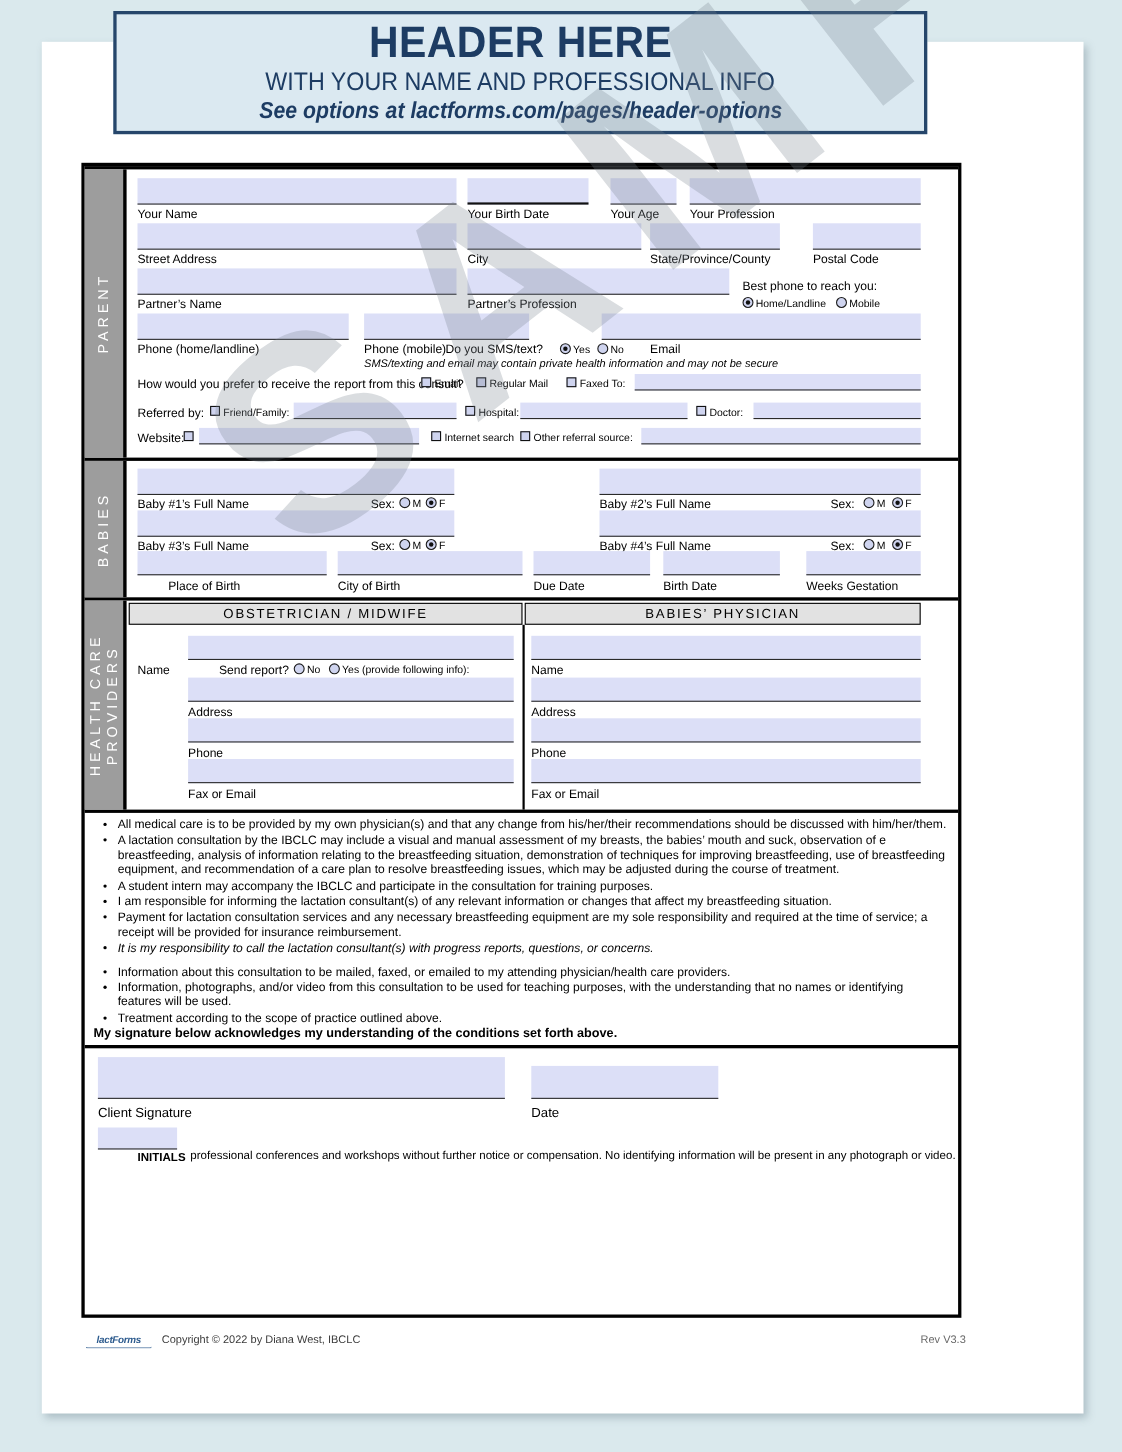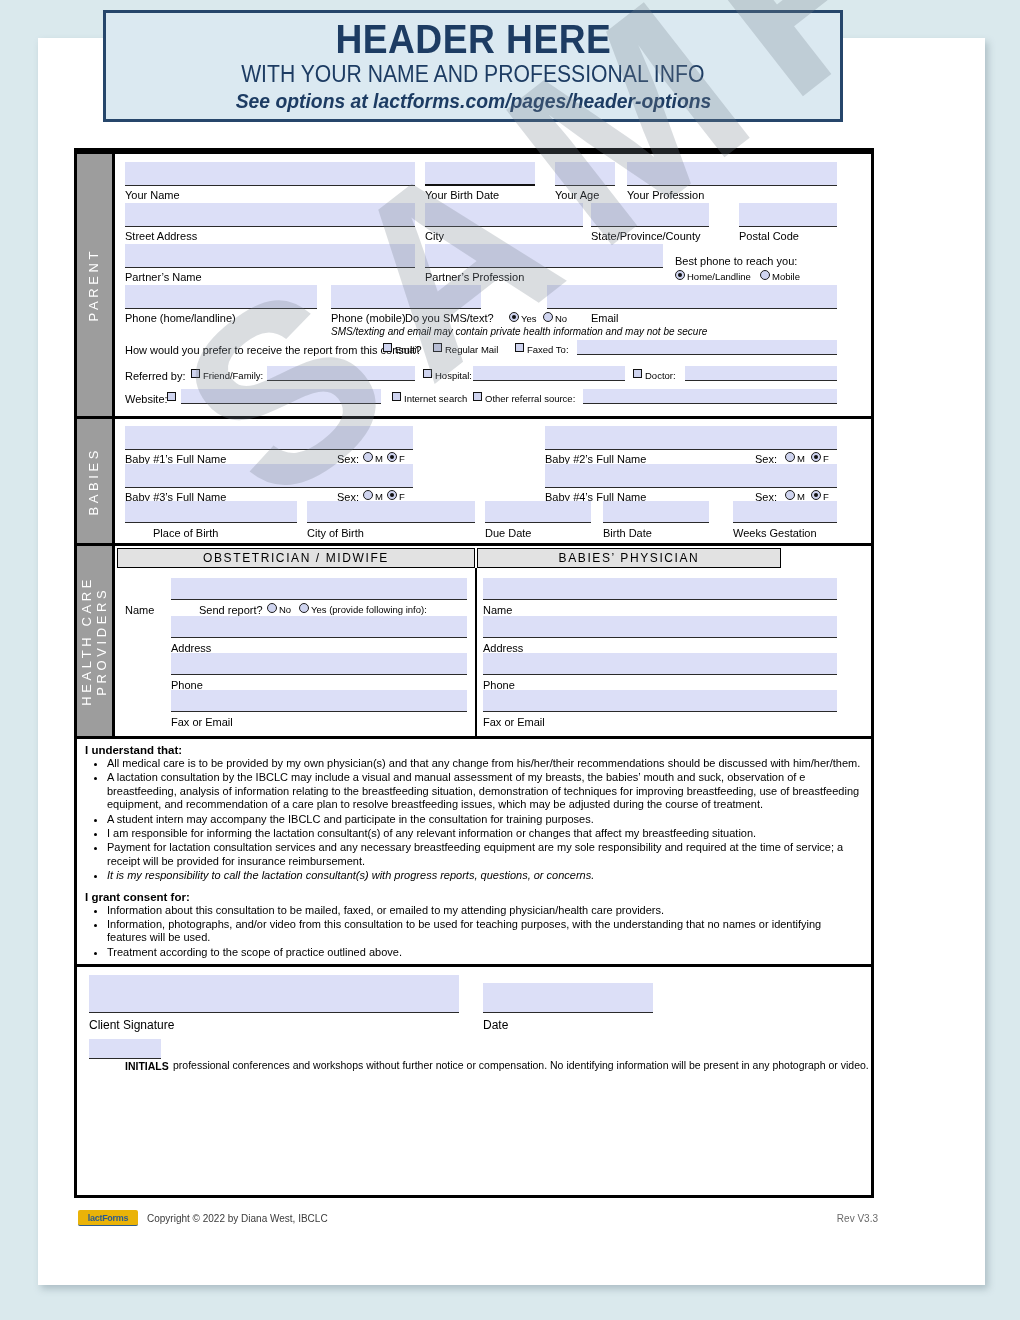"BABIES’ PHYSICIAN" div.phdr { width: 304px -> 360px }
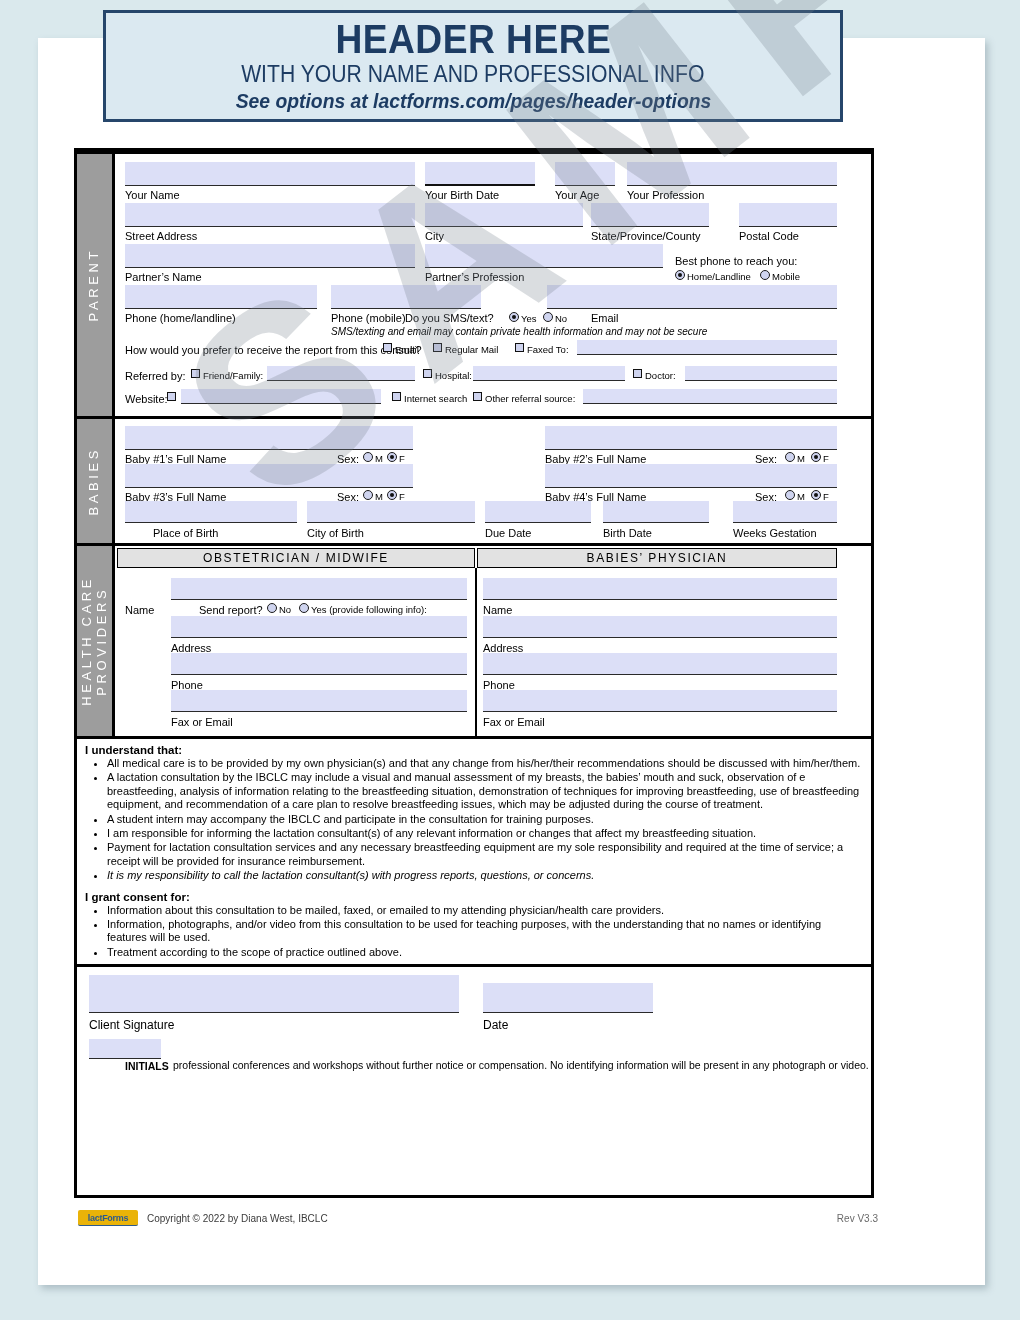"I understand that:" h4 { html: <h4>I understand that:</h4> -> none }
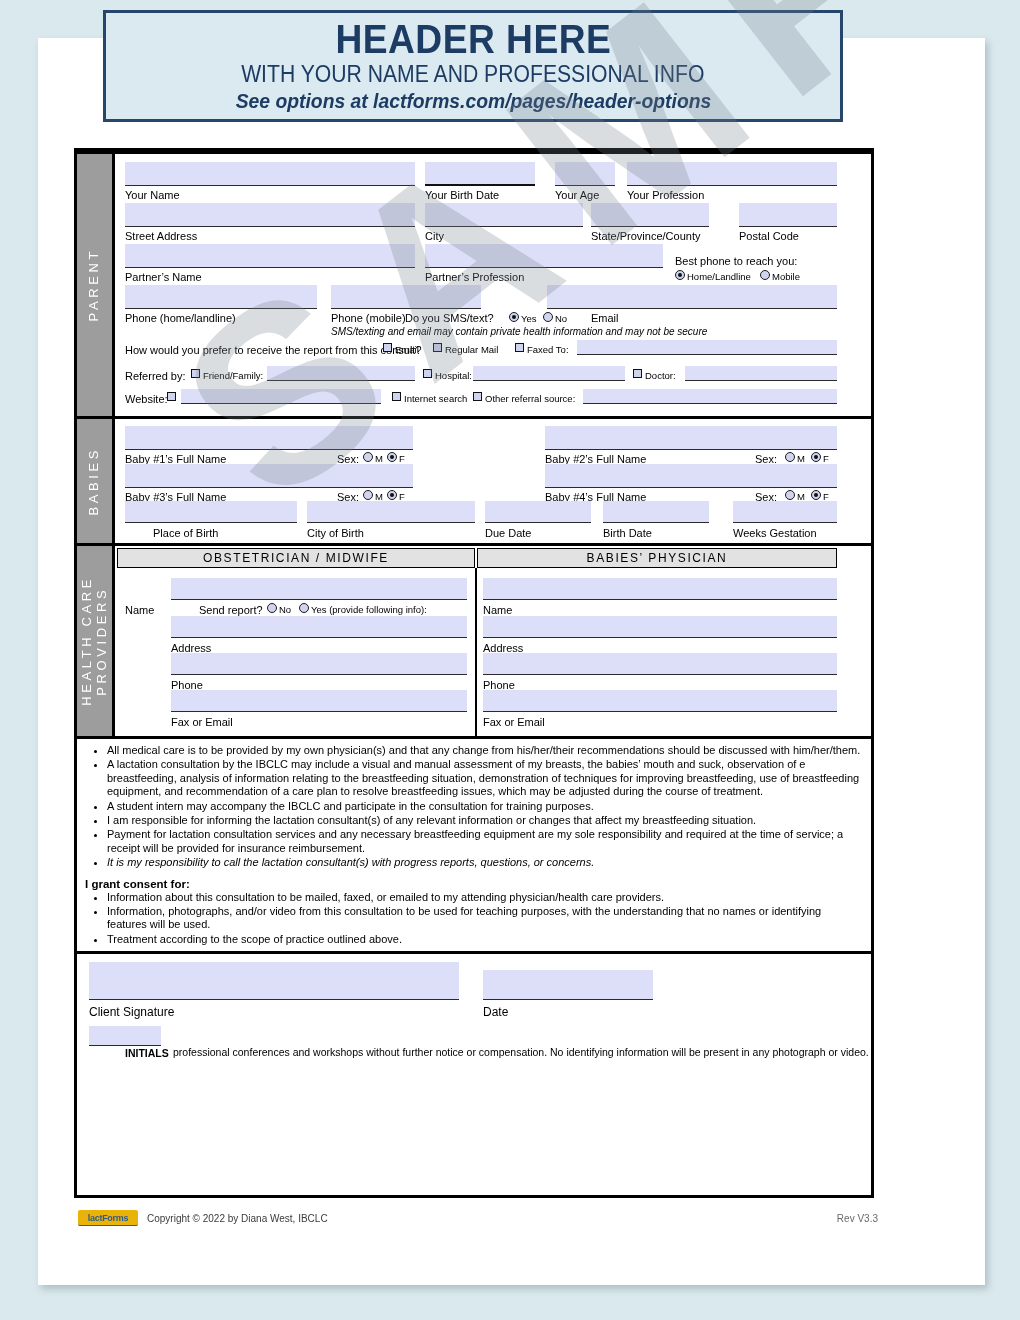"I grant consent for:" h4 { html: <h4>I grant consent for:</h4> -> none }
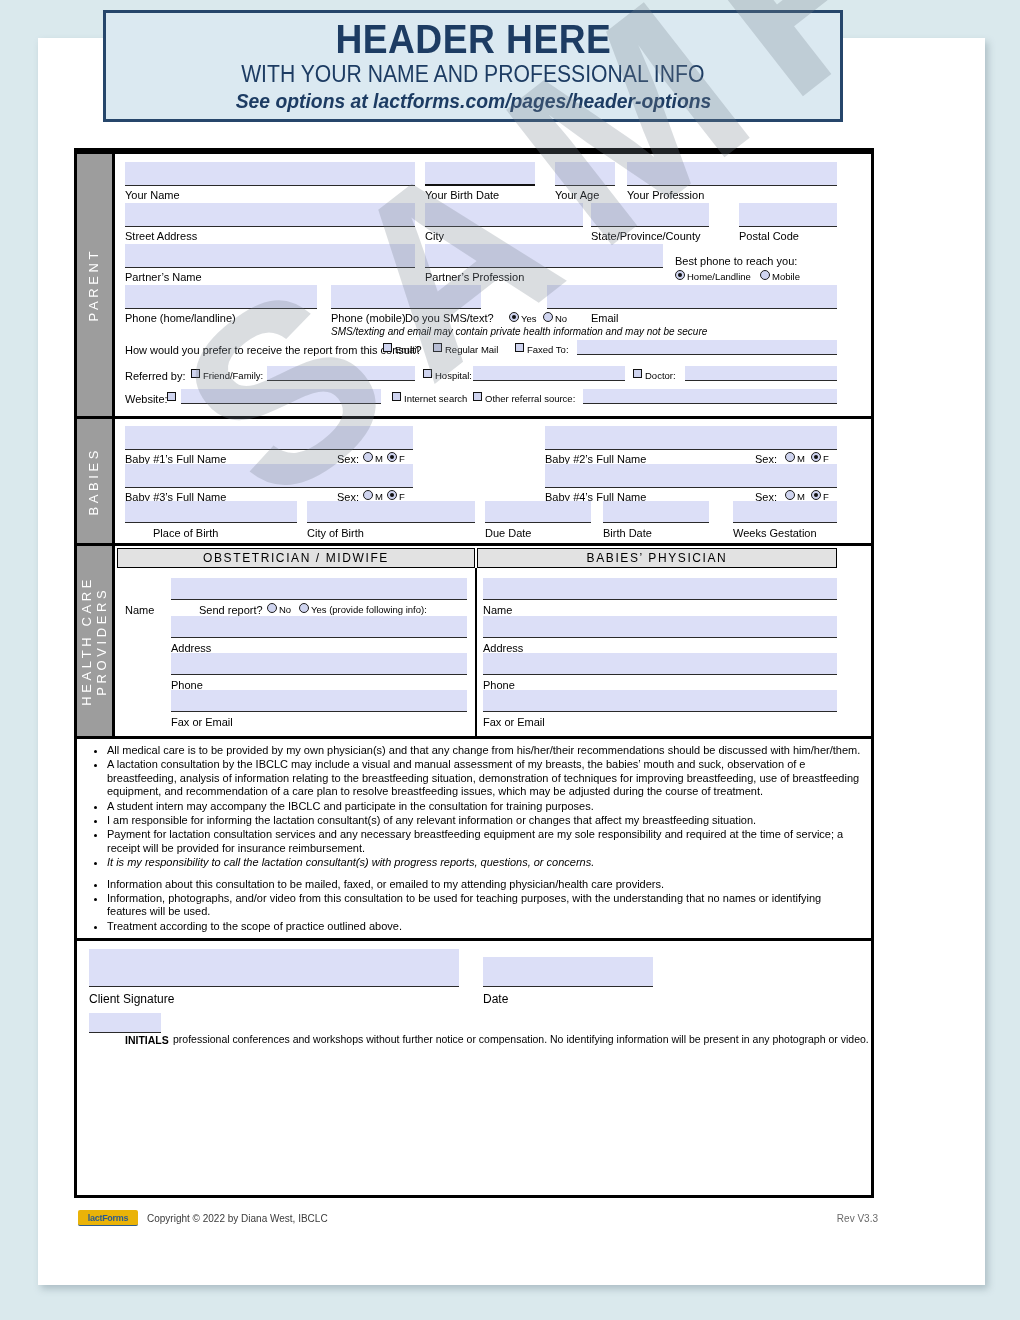"My signature below acknowledges my" div.ack { html: none -> <div>My signature below acknowledges my understanding of the conditions set forth above.</div> }
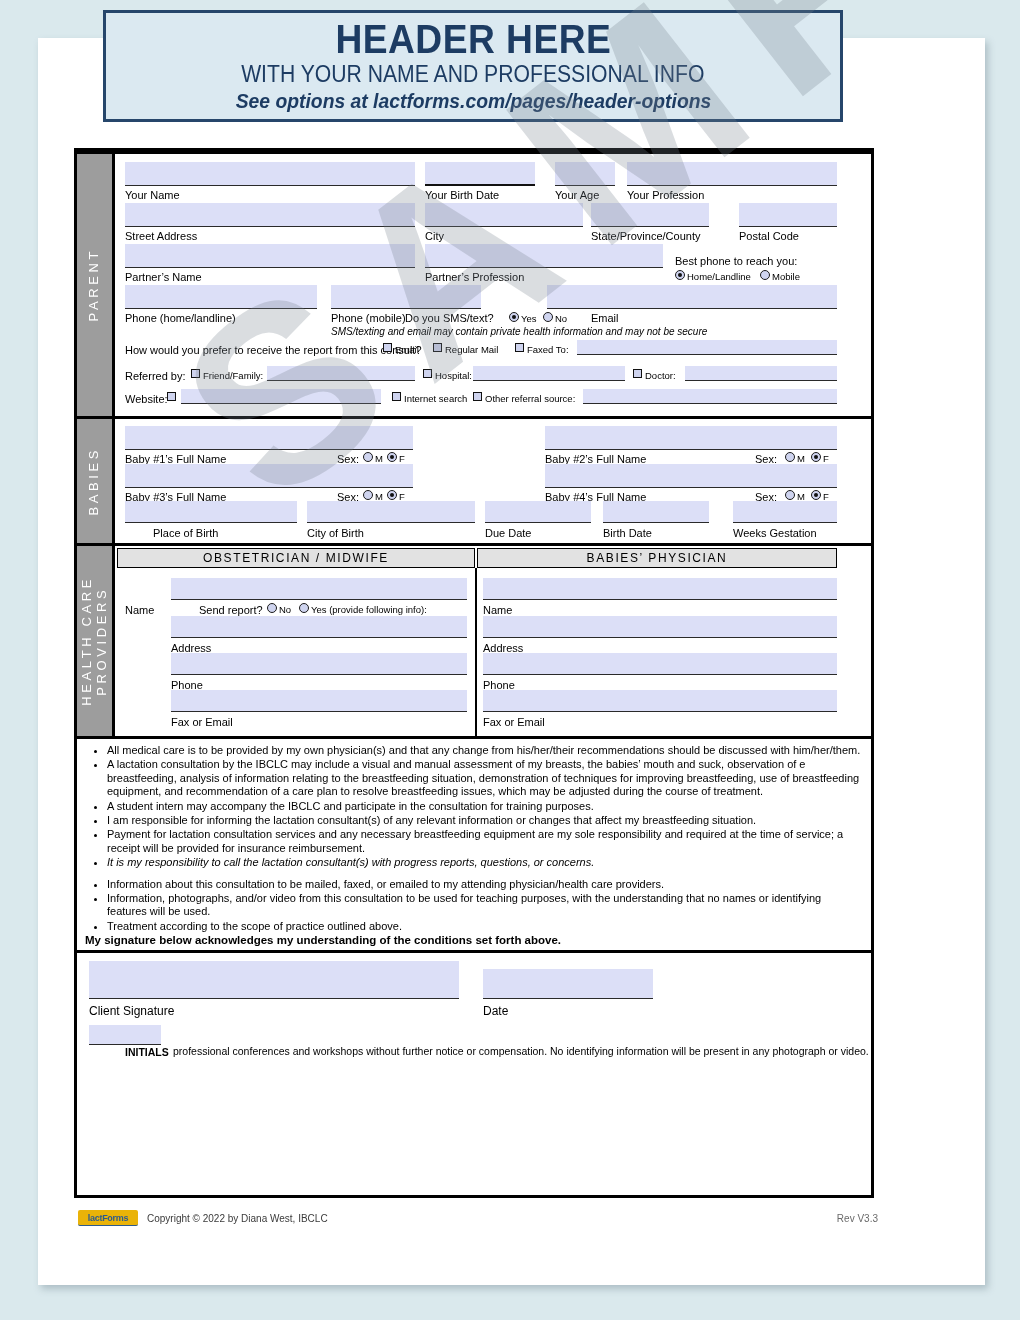"lactForms" .logo { background: #eab308 -> #ffffff; font-style: none -> italic }
